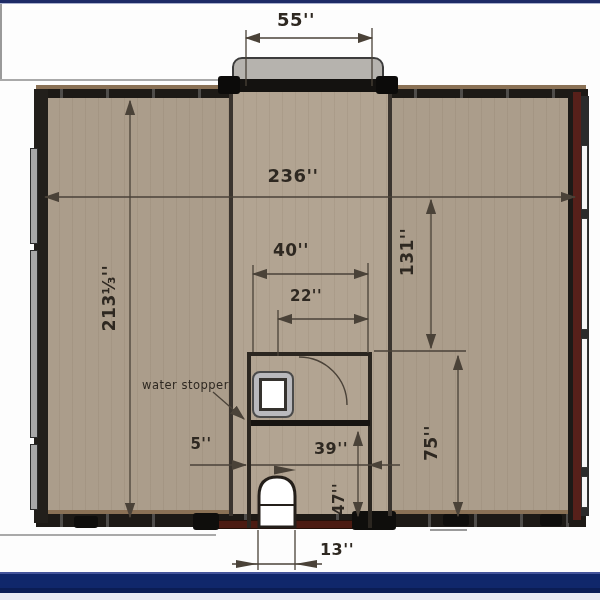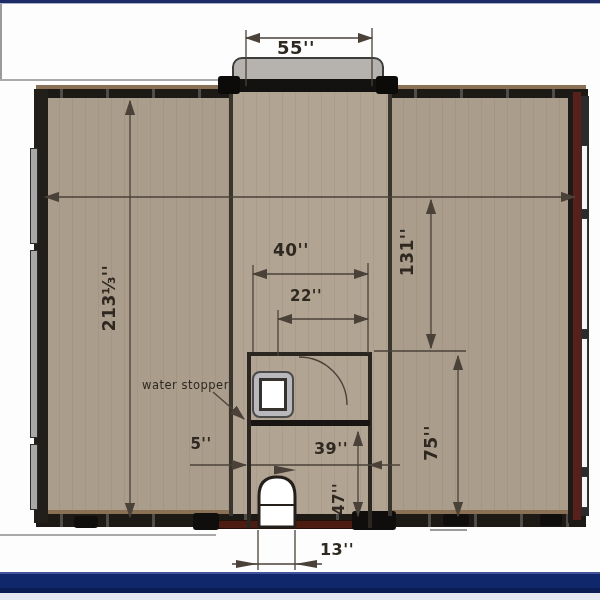"55''" .d55 { margin-top: 28px -> none }
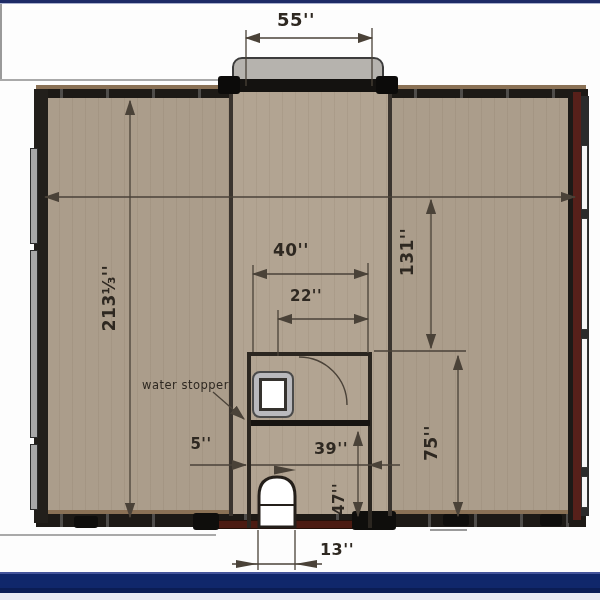"236''" div.dim { html: none -> <div>236''</div> }
